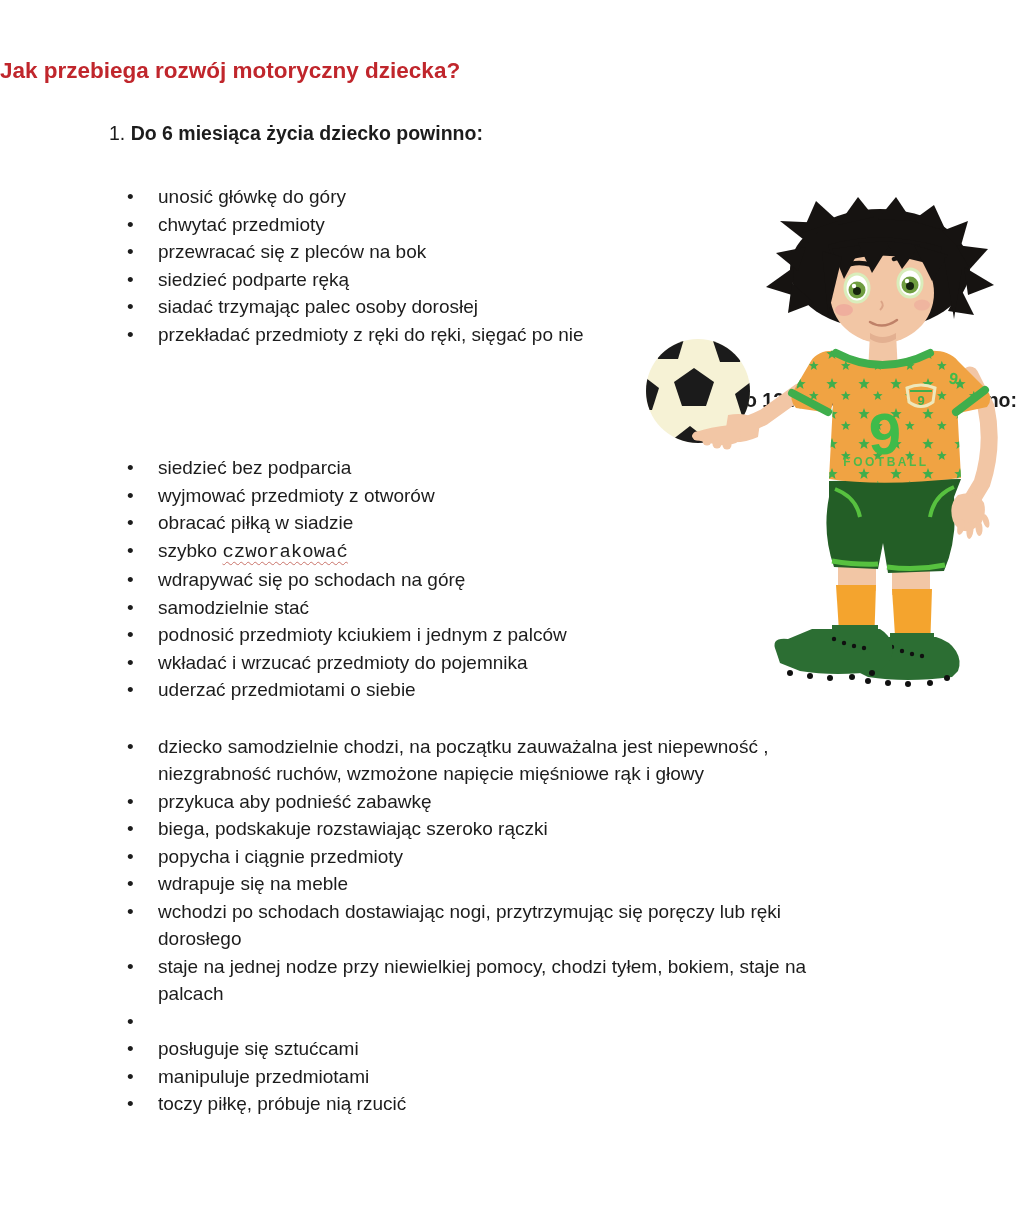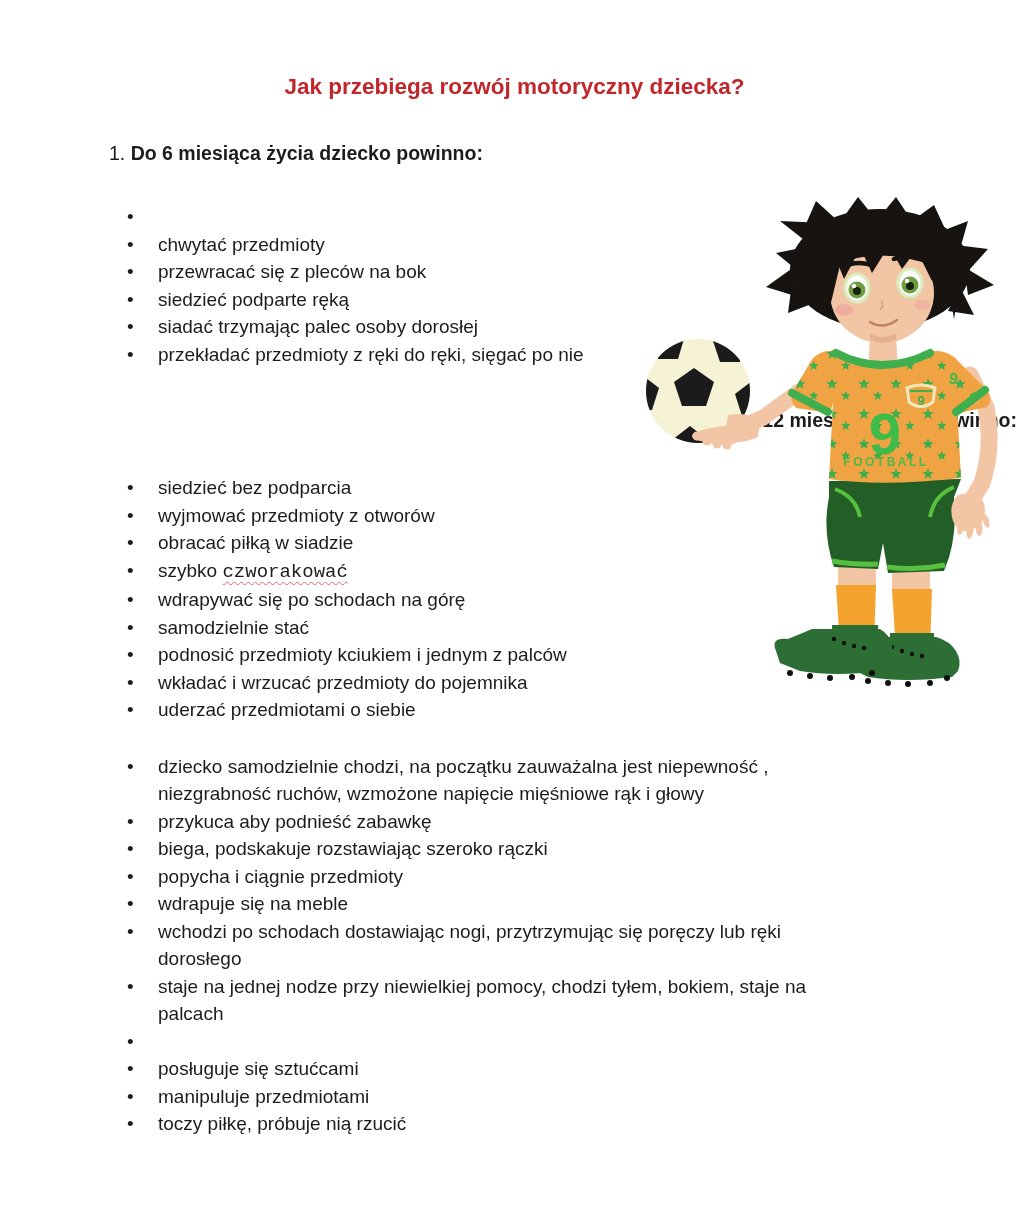"Jak przebiega rozwój motoryczny dziecka?" .title { margin: 16px -> 0; text-align: center -> none }
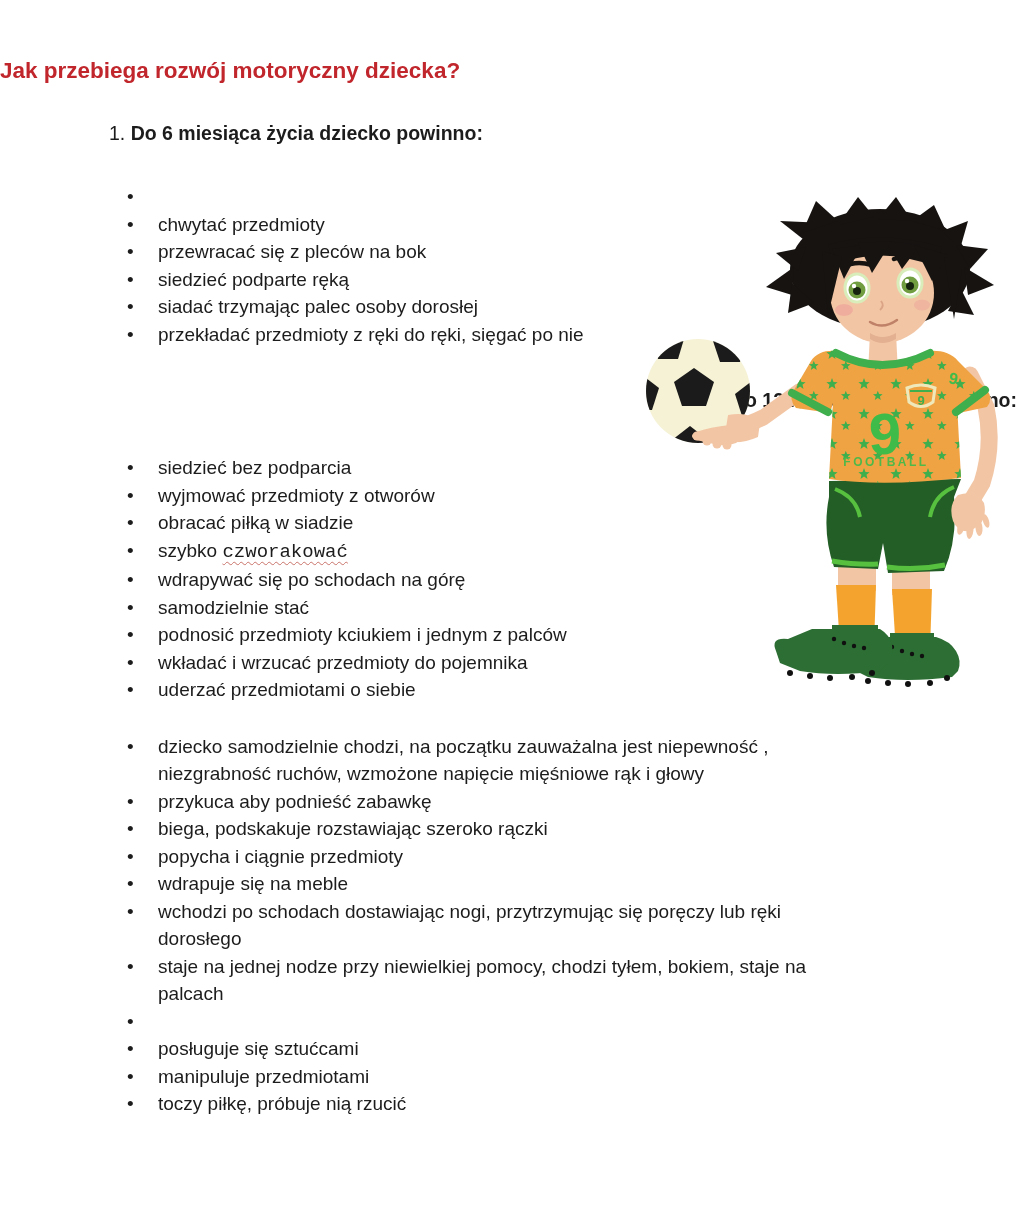"unosić główkę do góry" span.li-text { html: none -> <span>unosić główkę do góry</span> }
